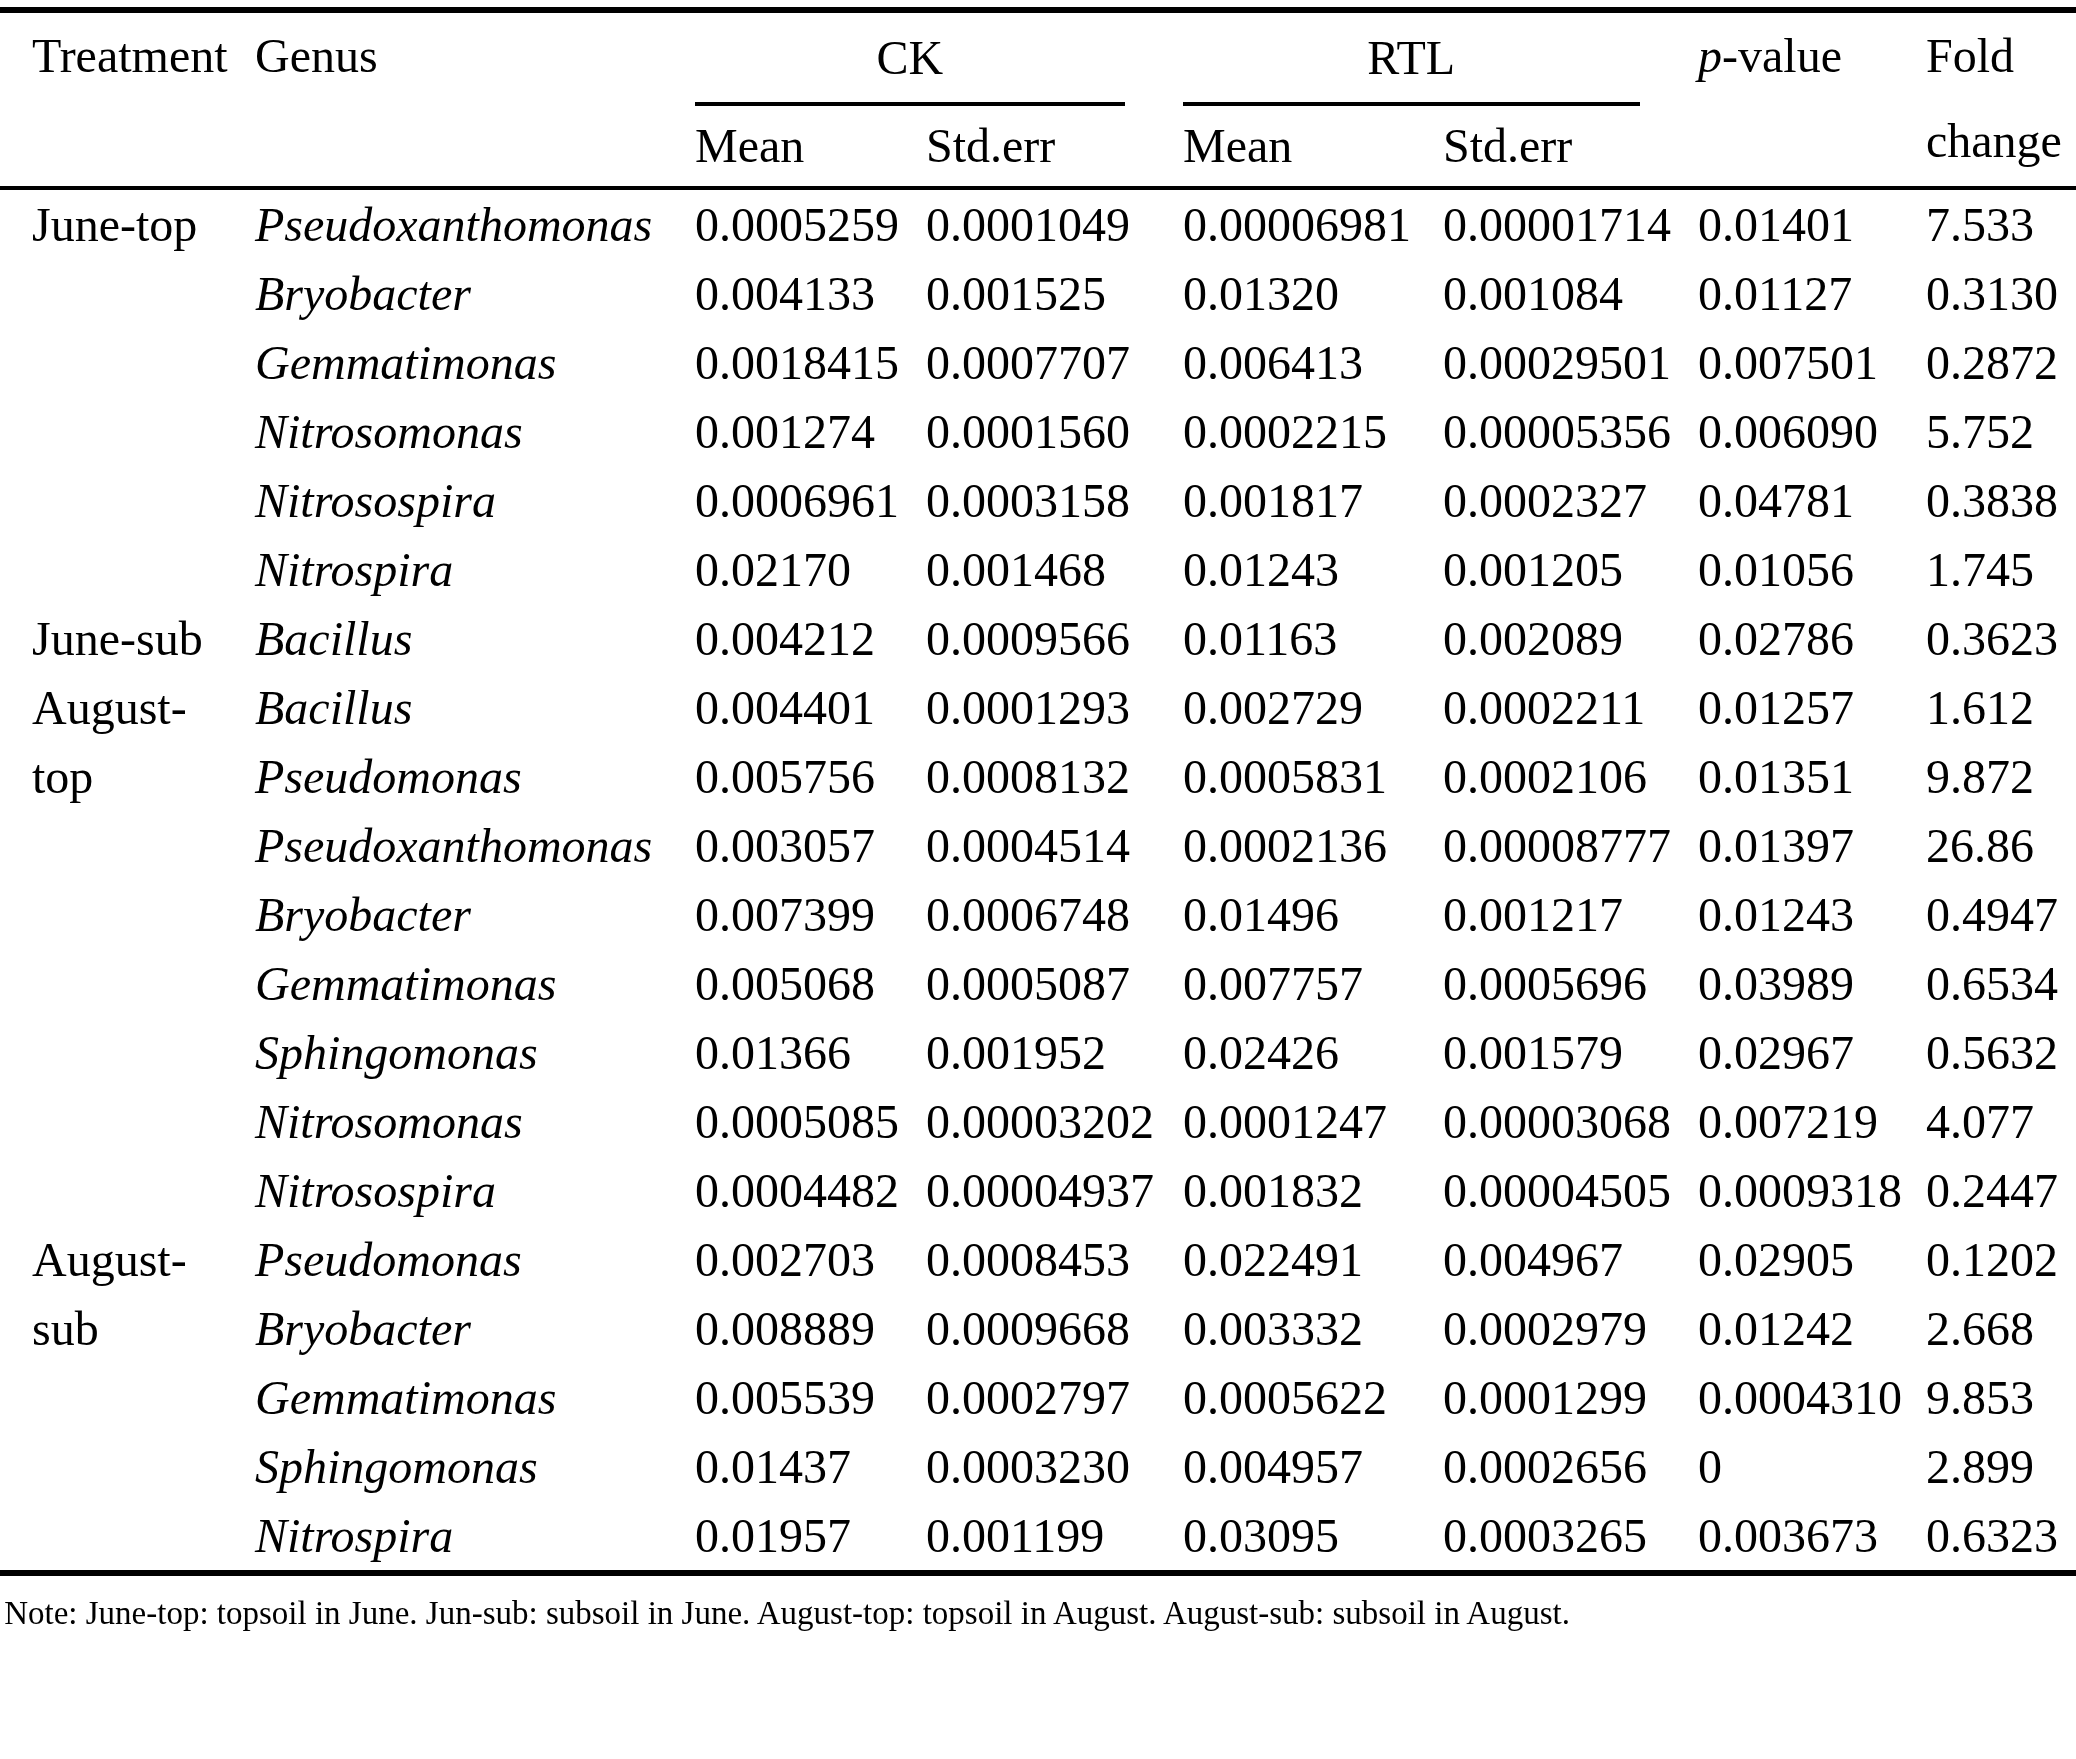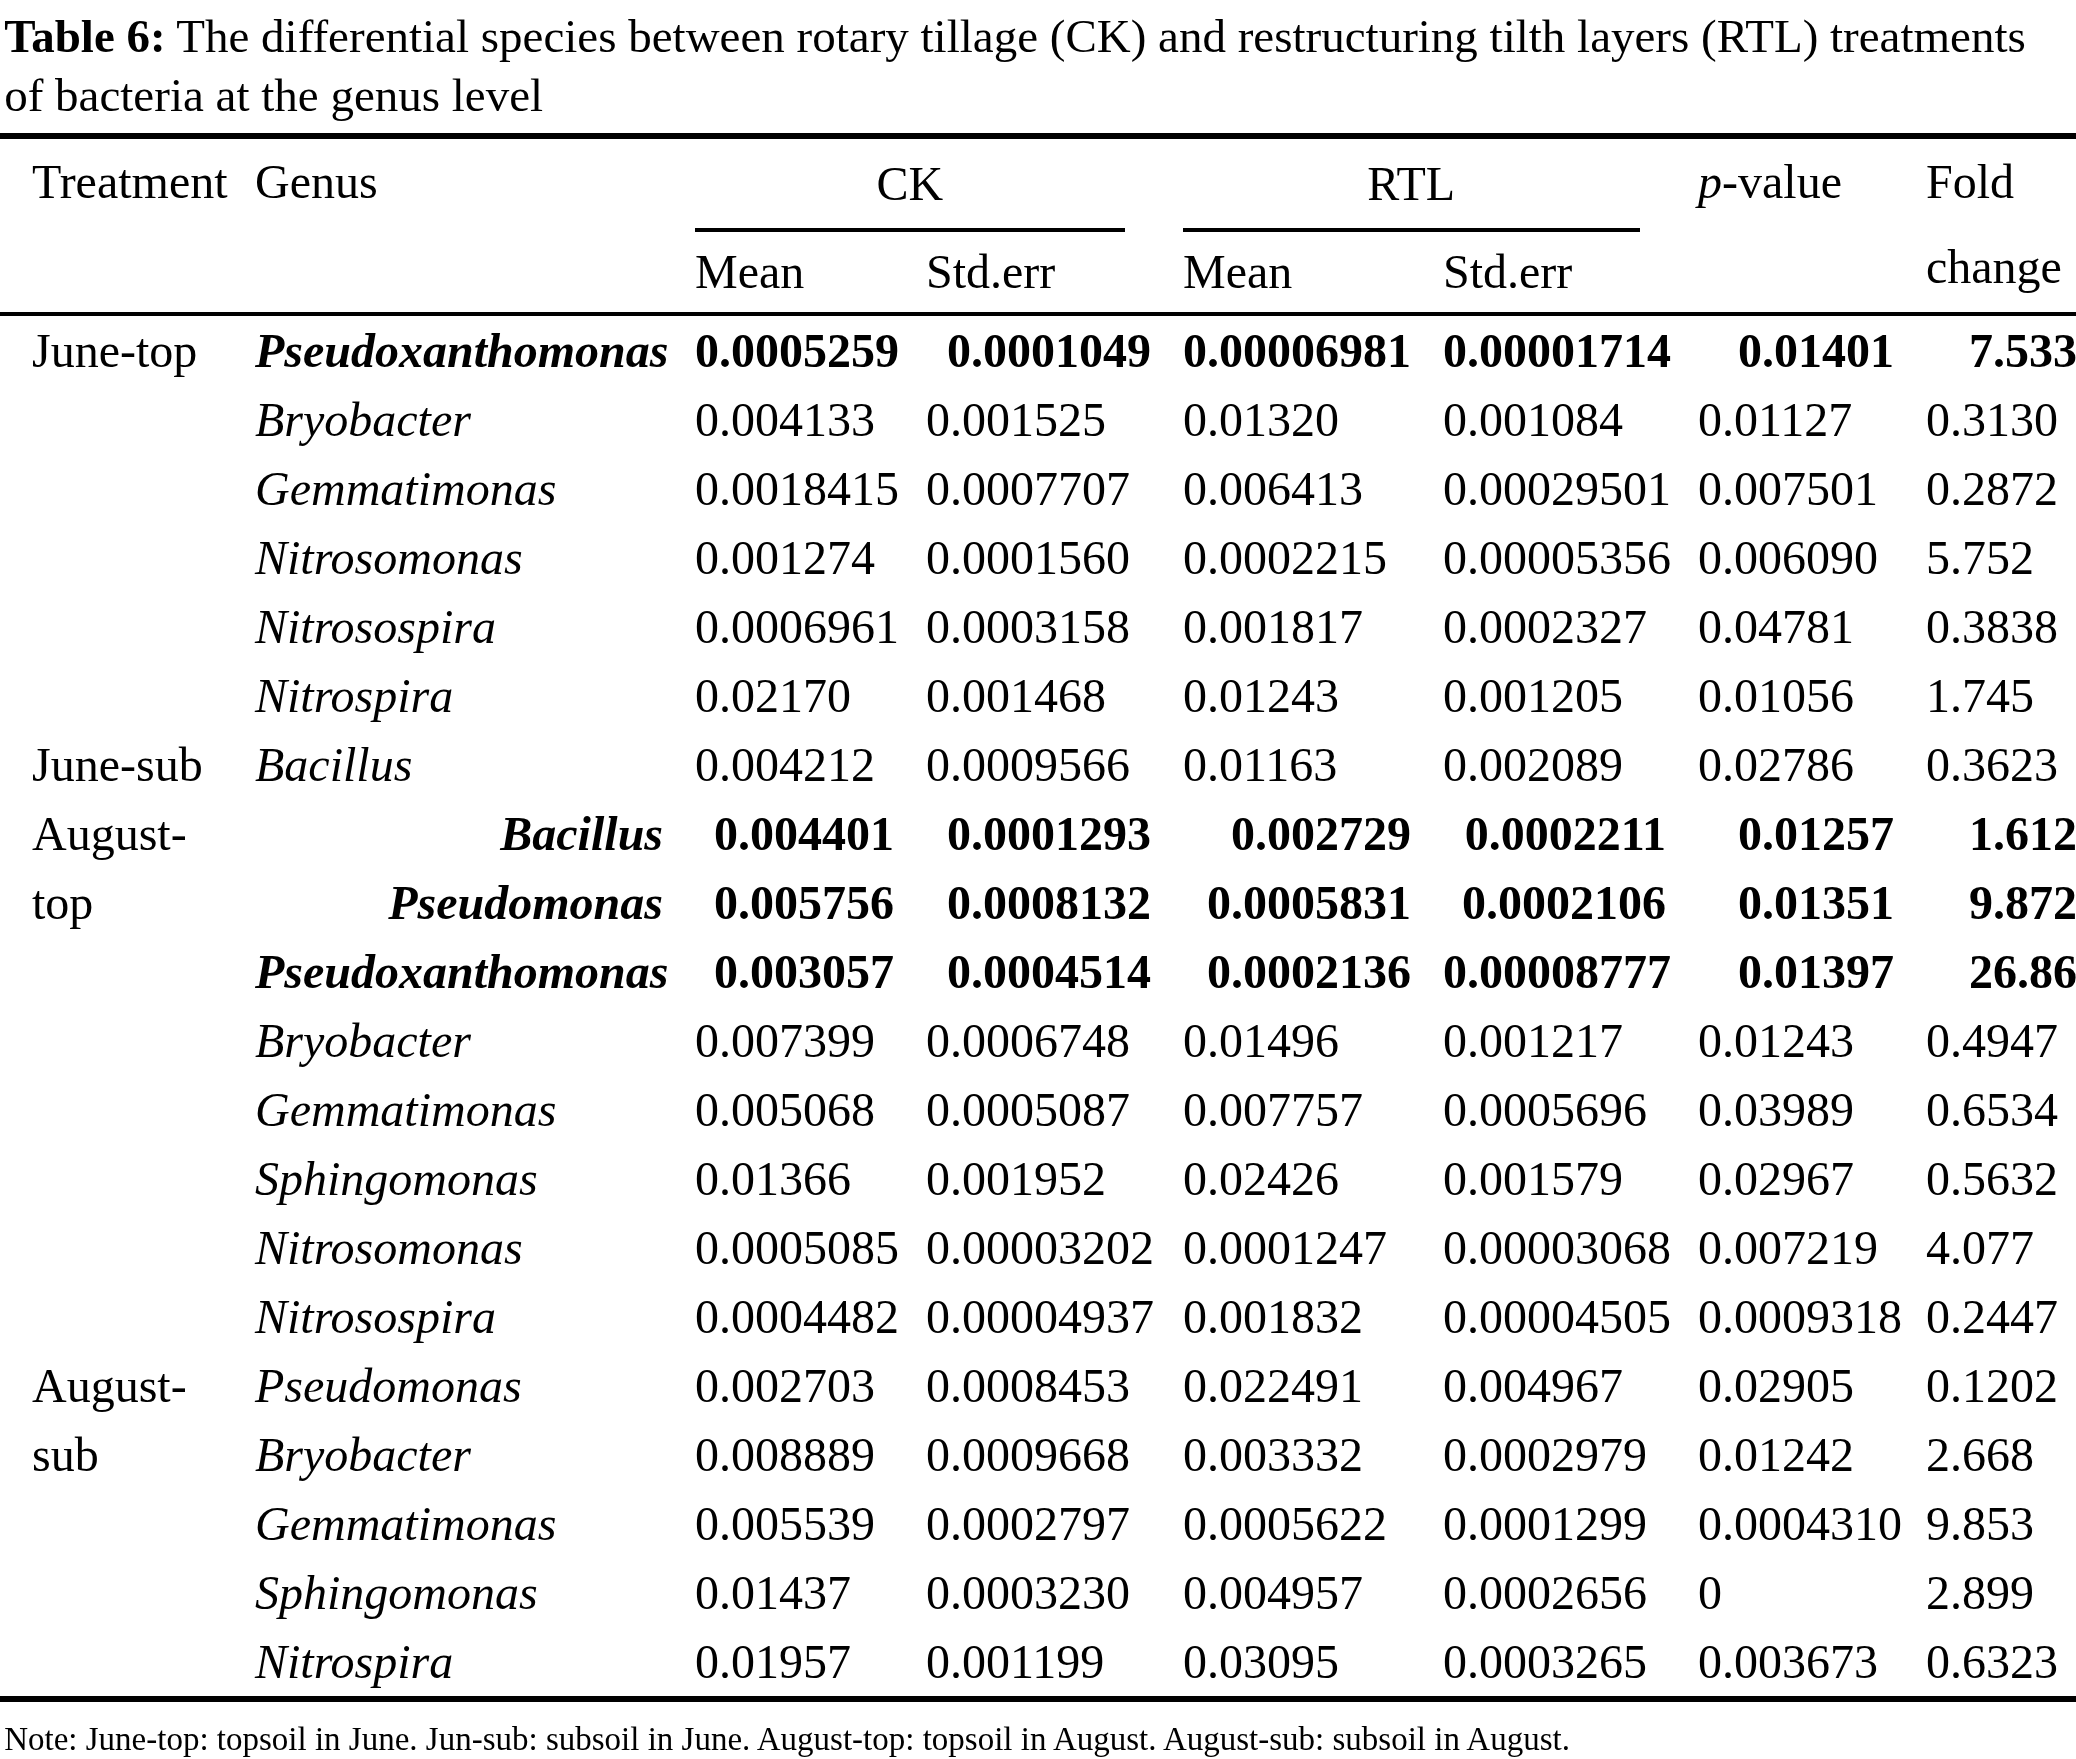"Table 6: The differential species" p.caption { html: <p><span>Table 6:</span><span>The differential species between rotary tillage (CK) and restructuring tilth layers (RTL) treatments of bacteria at the genus level</span></p> -> none }
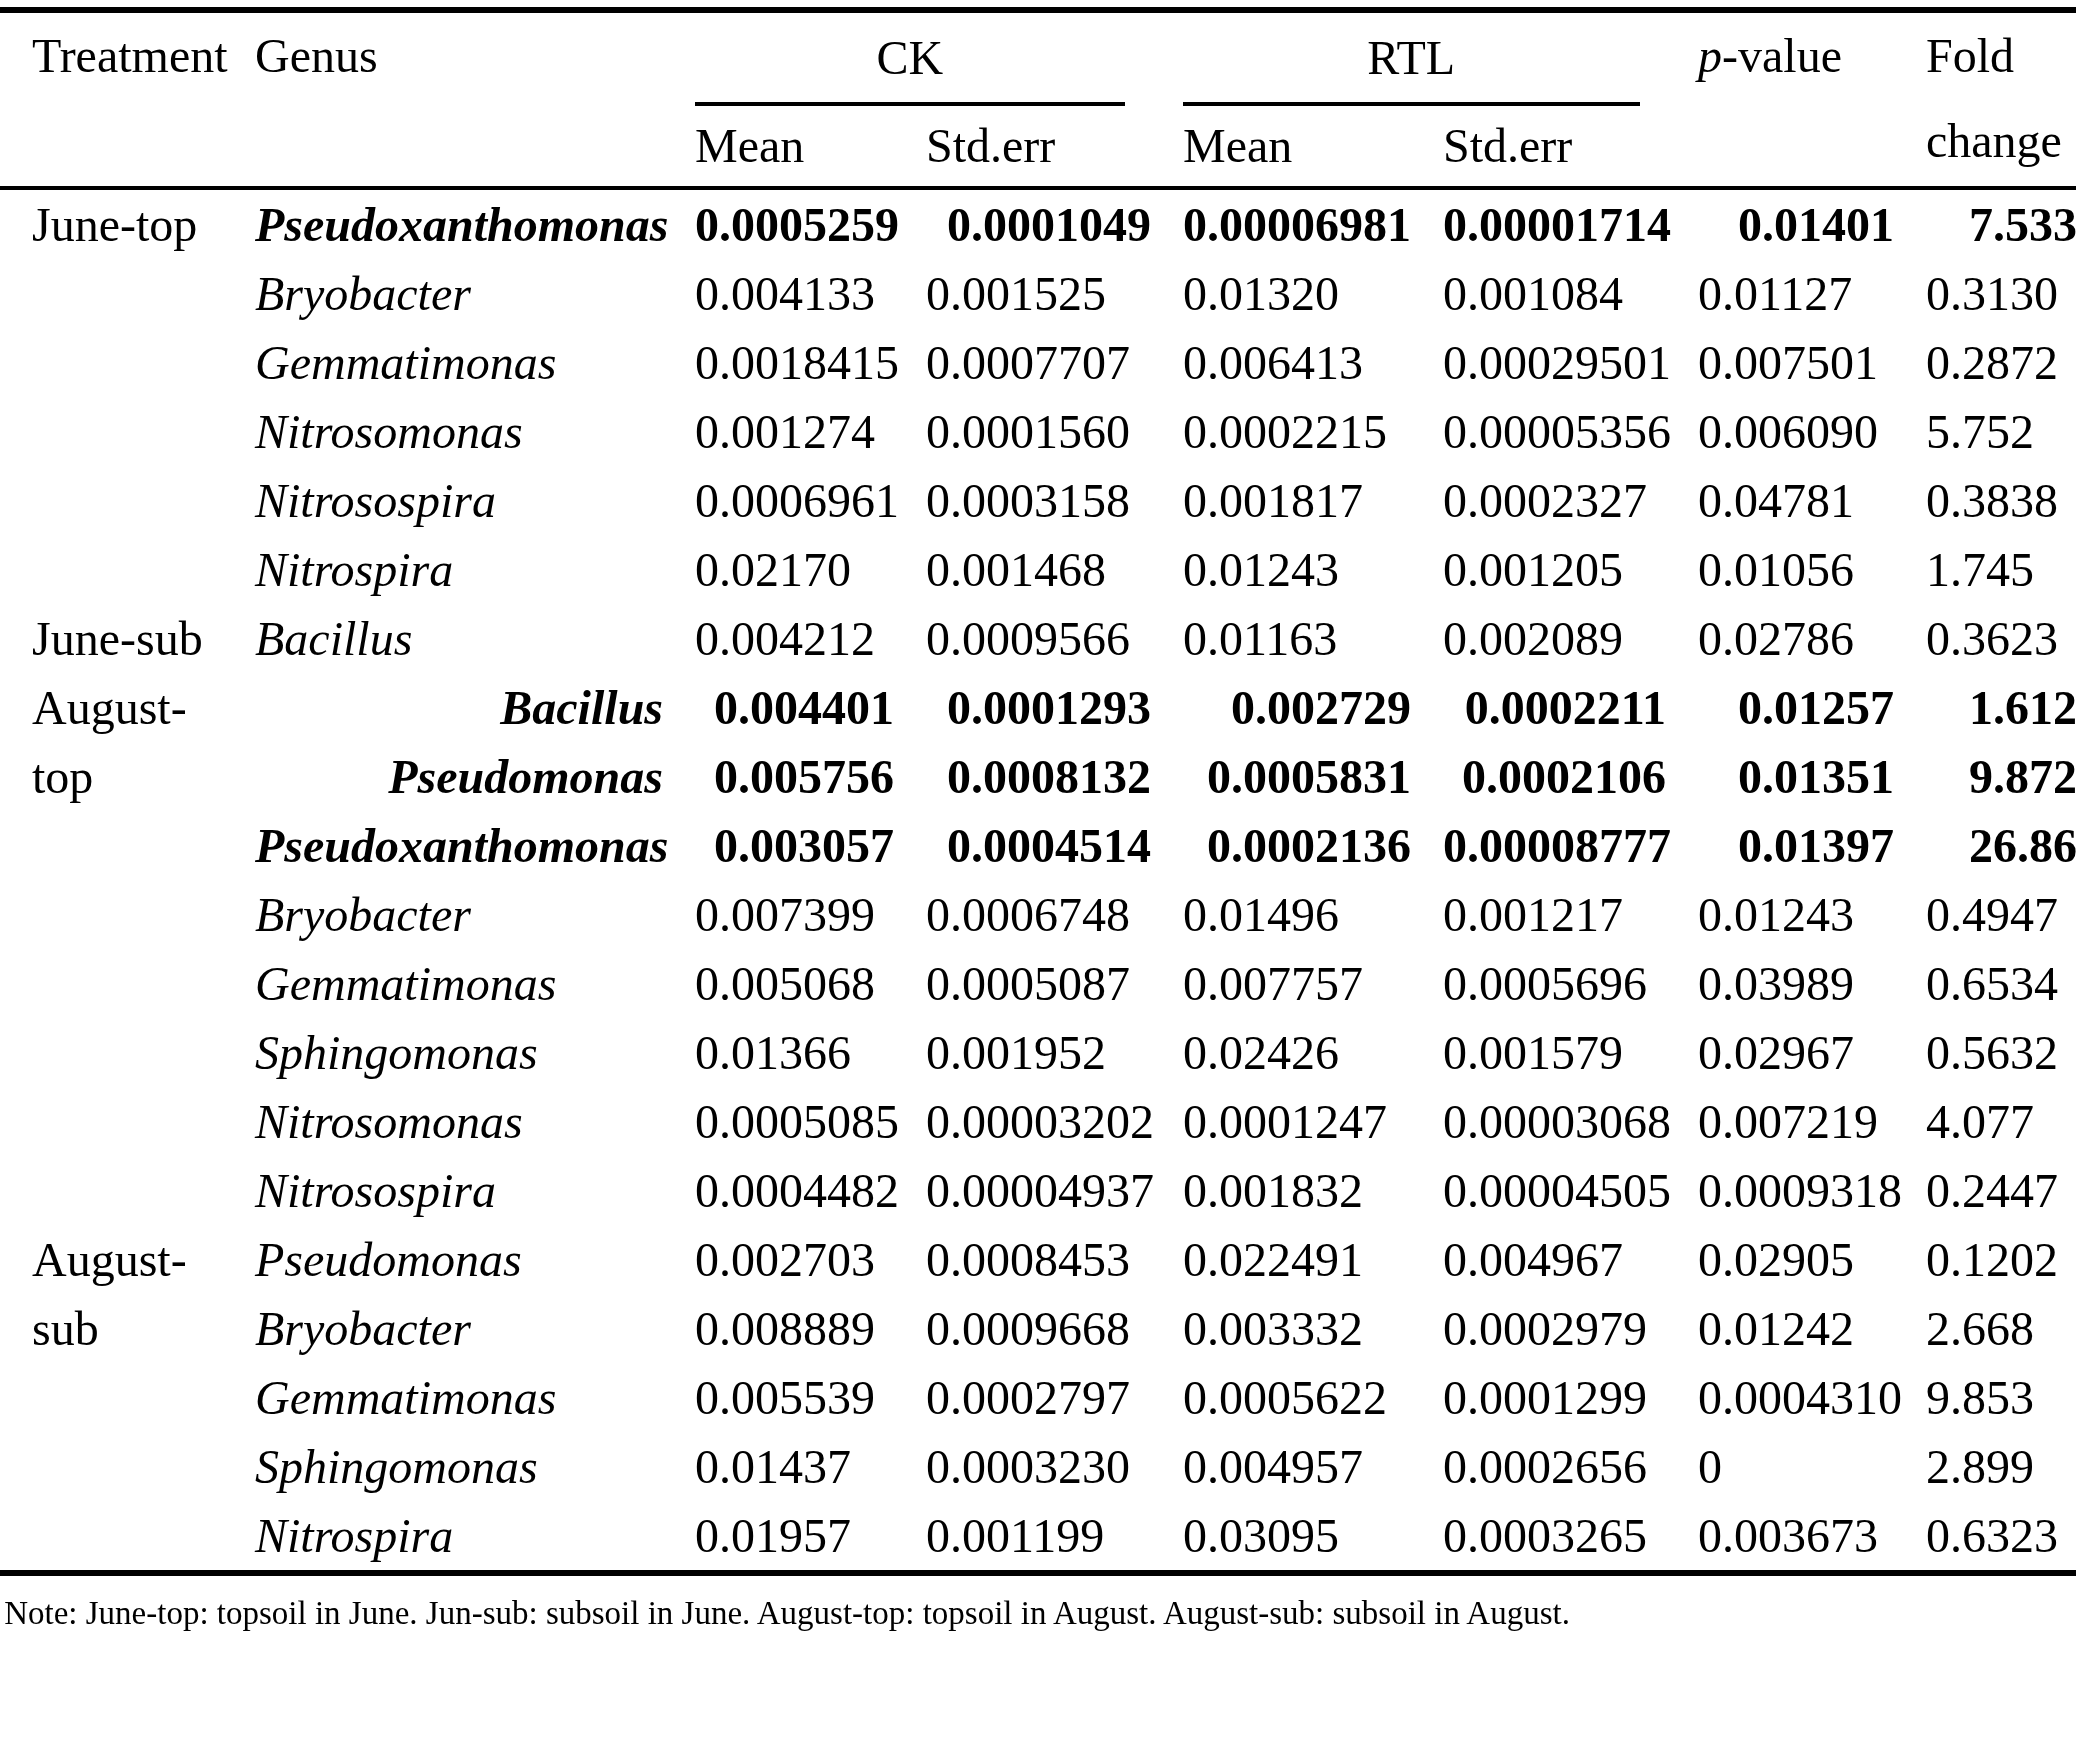"Pseudoxanthomonas" .bold { font-weight: bold -> normal; text-align: right -> none }
